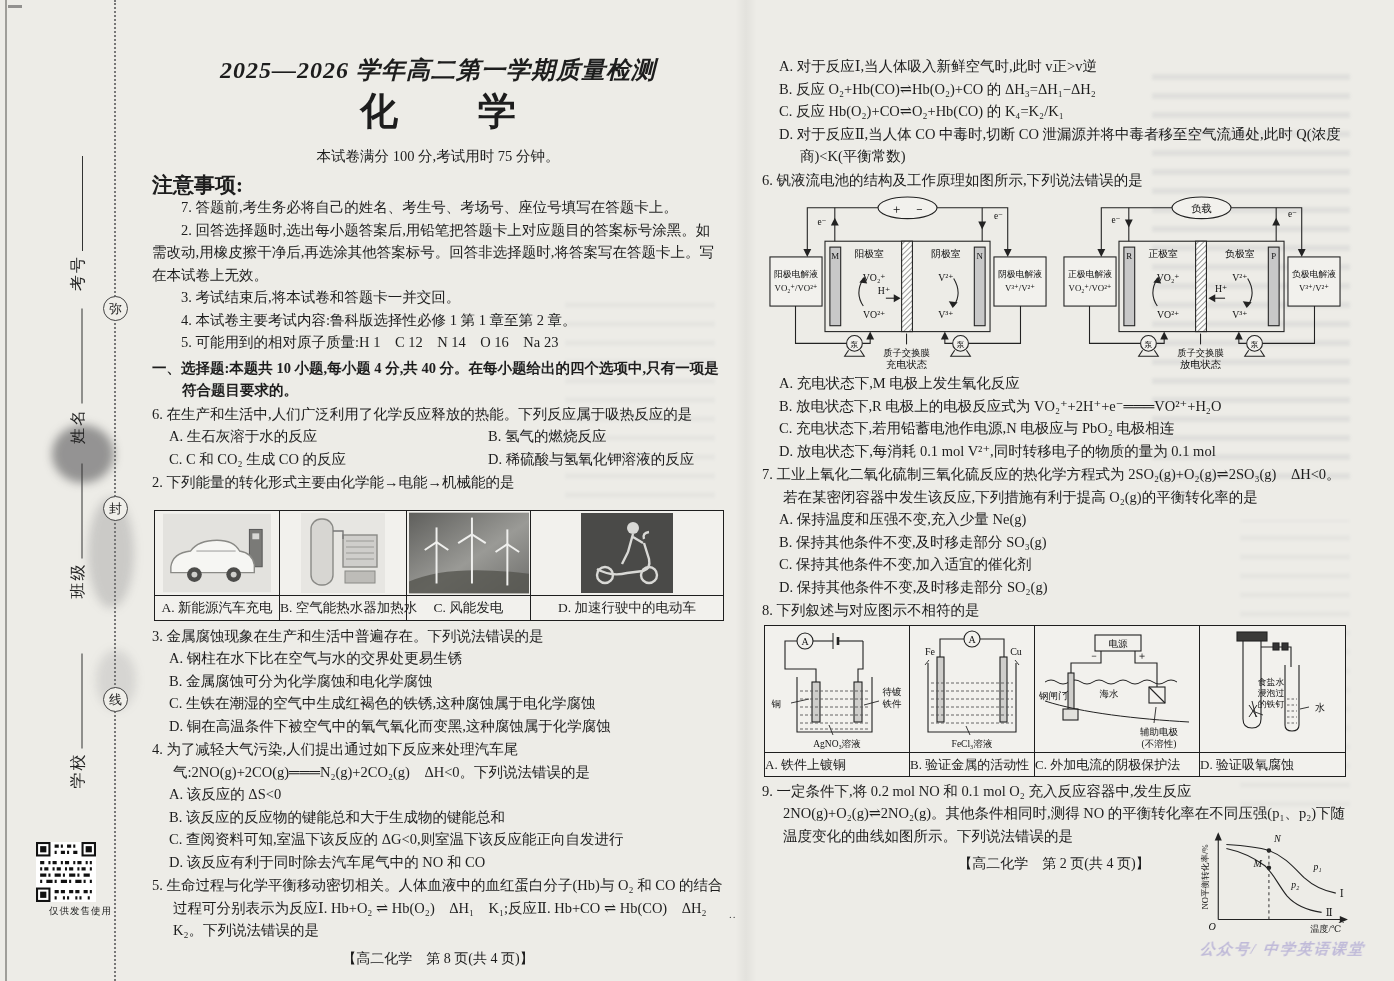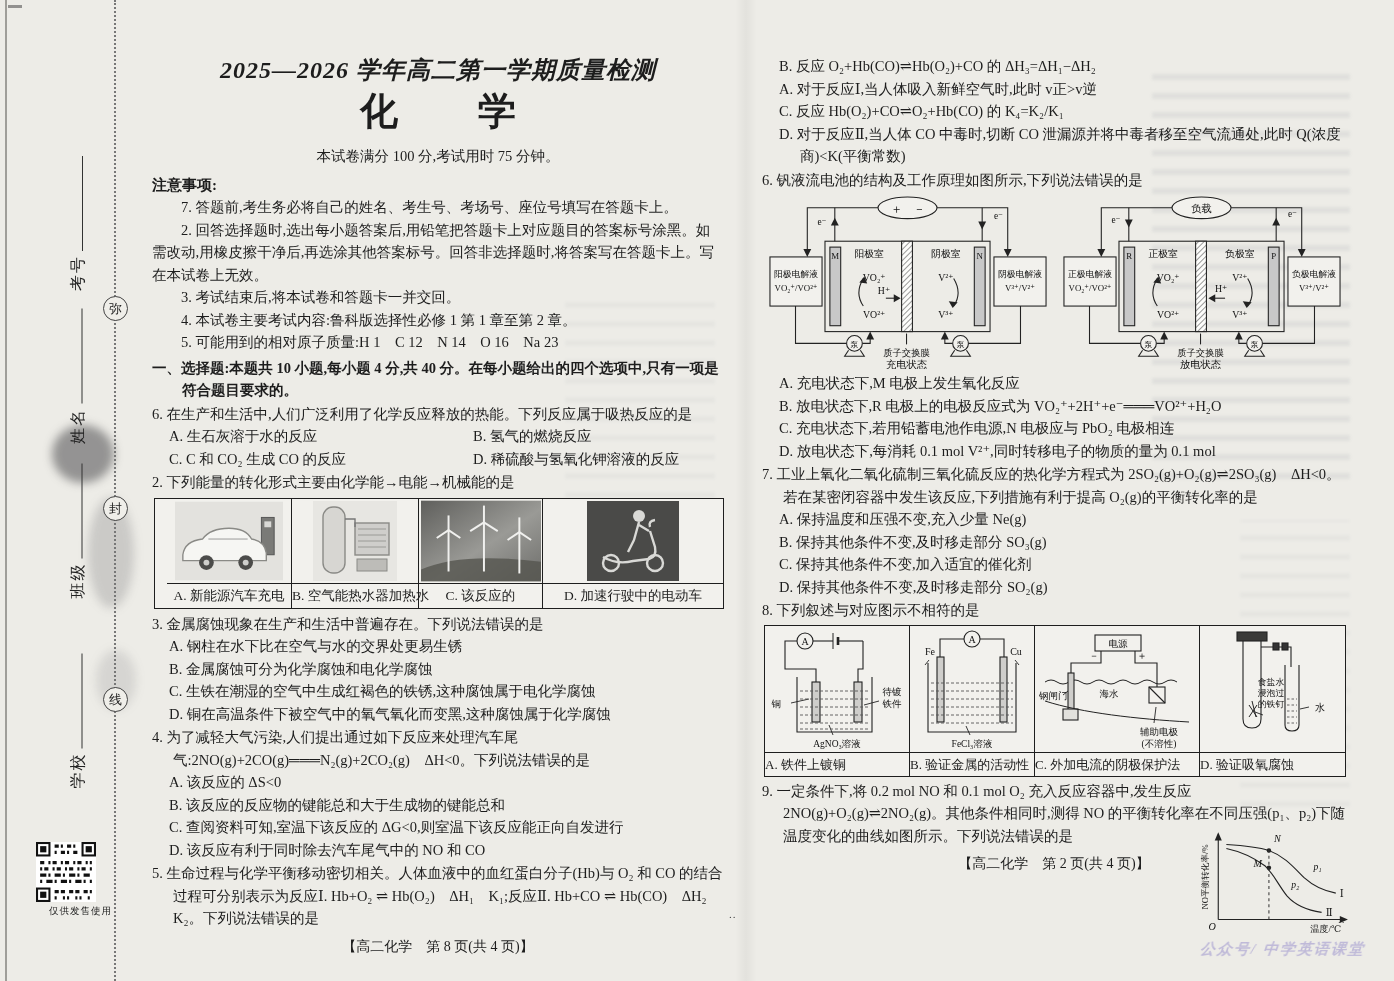"B. 反应 O₂+Hb(CO)⇌Hb(O₂)+CO 的 ΔH₃=ΔH₁−ΔH₂" p.opt { order: before "A. 对于反应Ⅰ,当人体吸入新鲜空气时,此时 v正>v逆" -> after "A. 对于反应Ⅰ,当人体吸入新鲜空气时,此时 v正>v逆" }
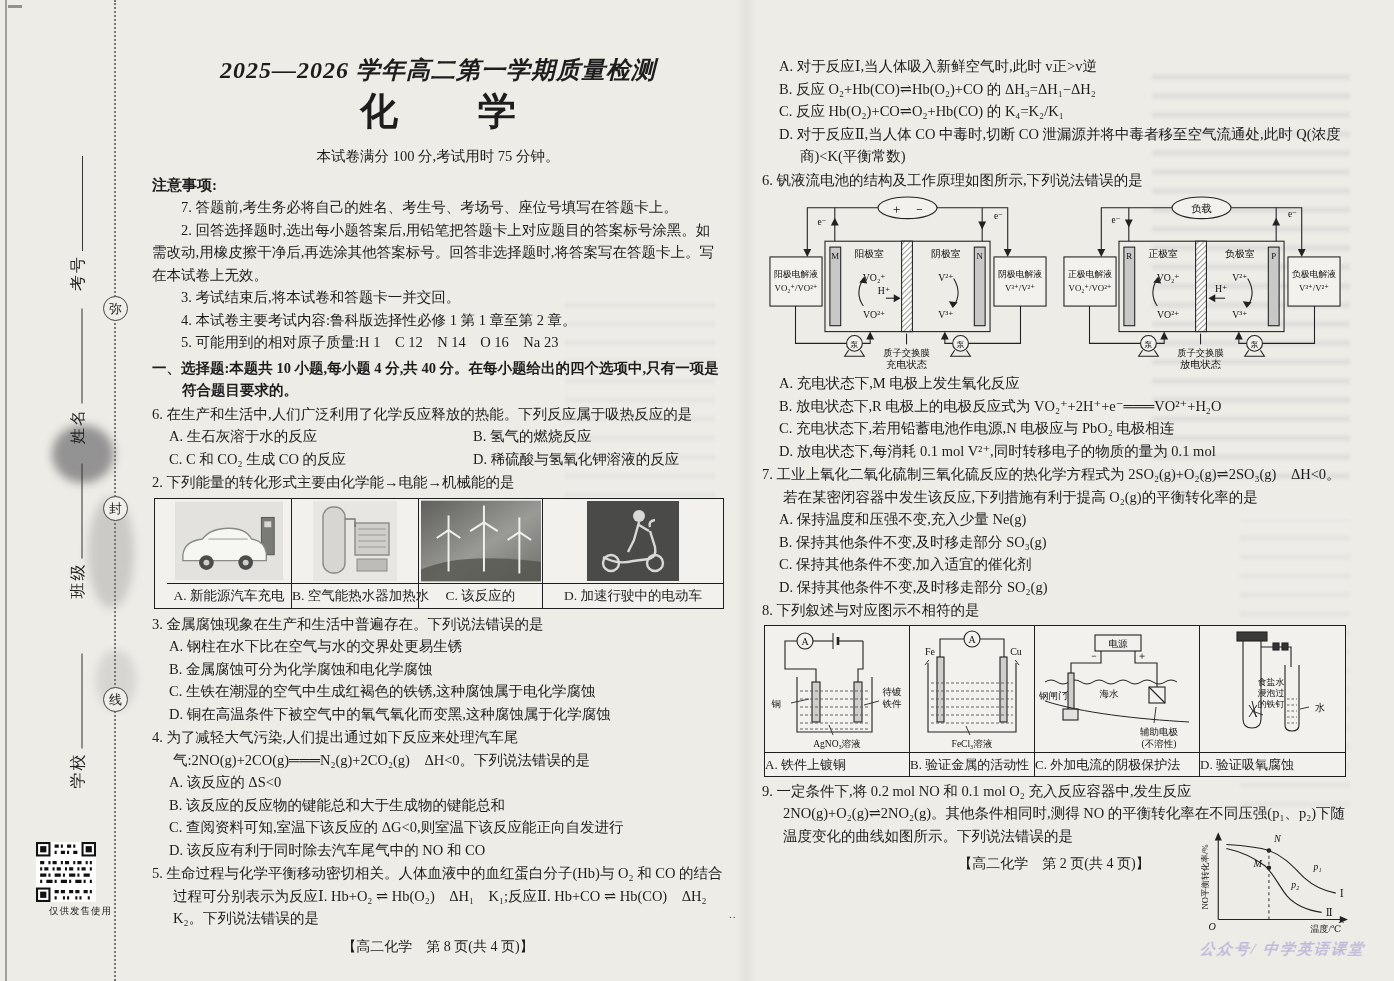"注意事项:" .notes-header { font-size: 15px -> 21px }
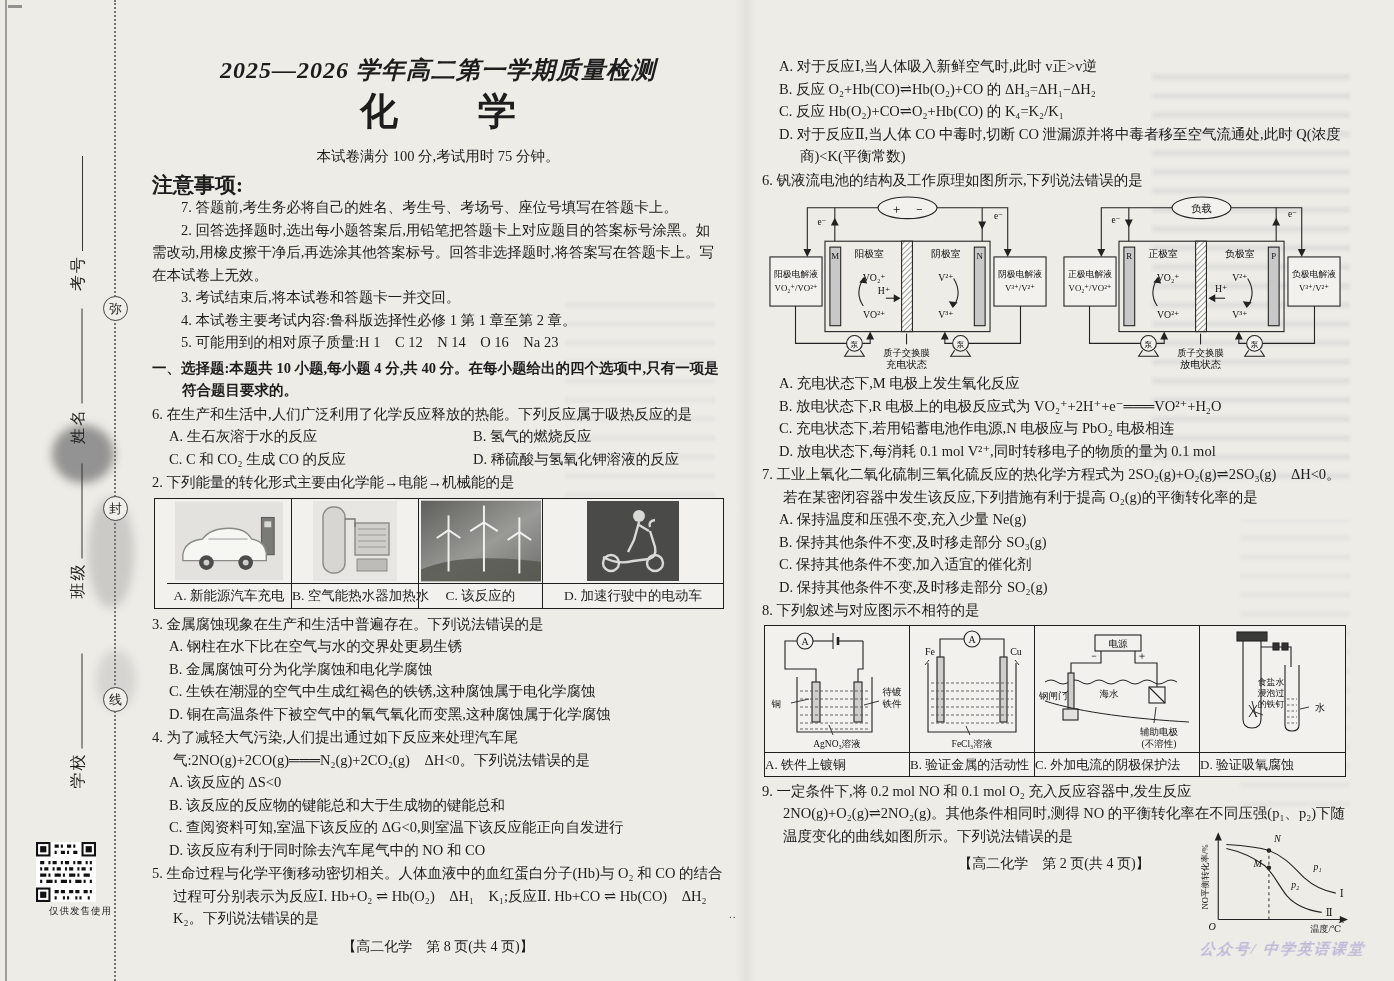"A. 生石灰溶于水的反应" .opt2col { gap: none -> 15px }
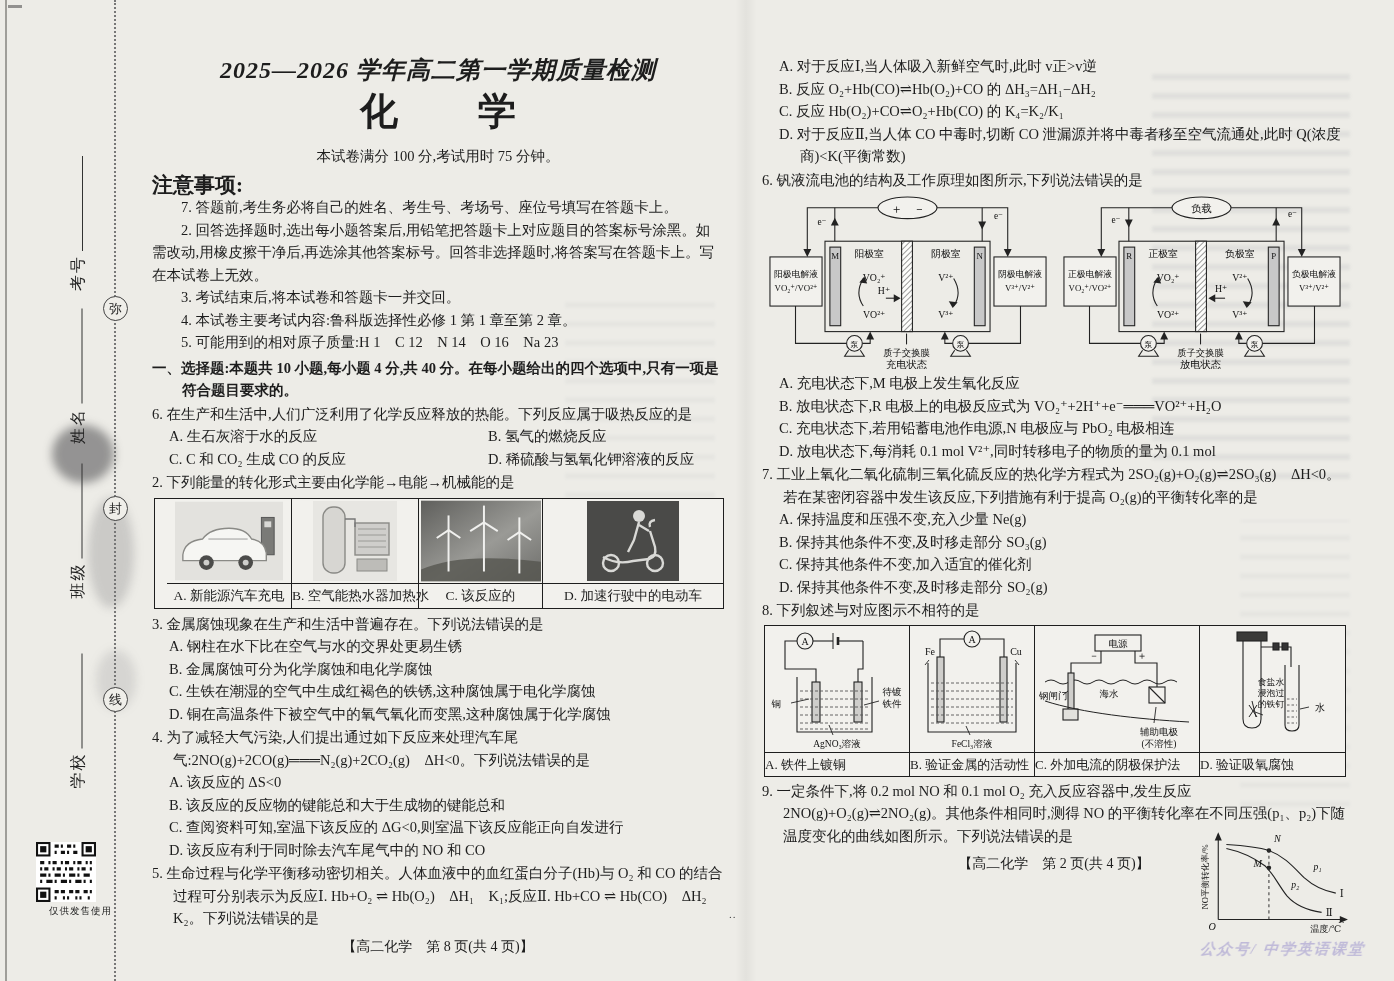"A. 新能源汽车充电" .imgtable { margin: 4px 0 4px 2px -> 16px 0 4px 2px; padding-left: 12px -> none }
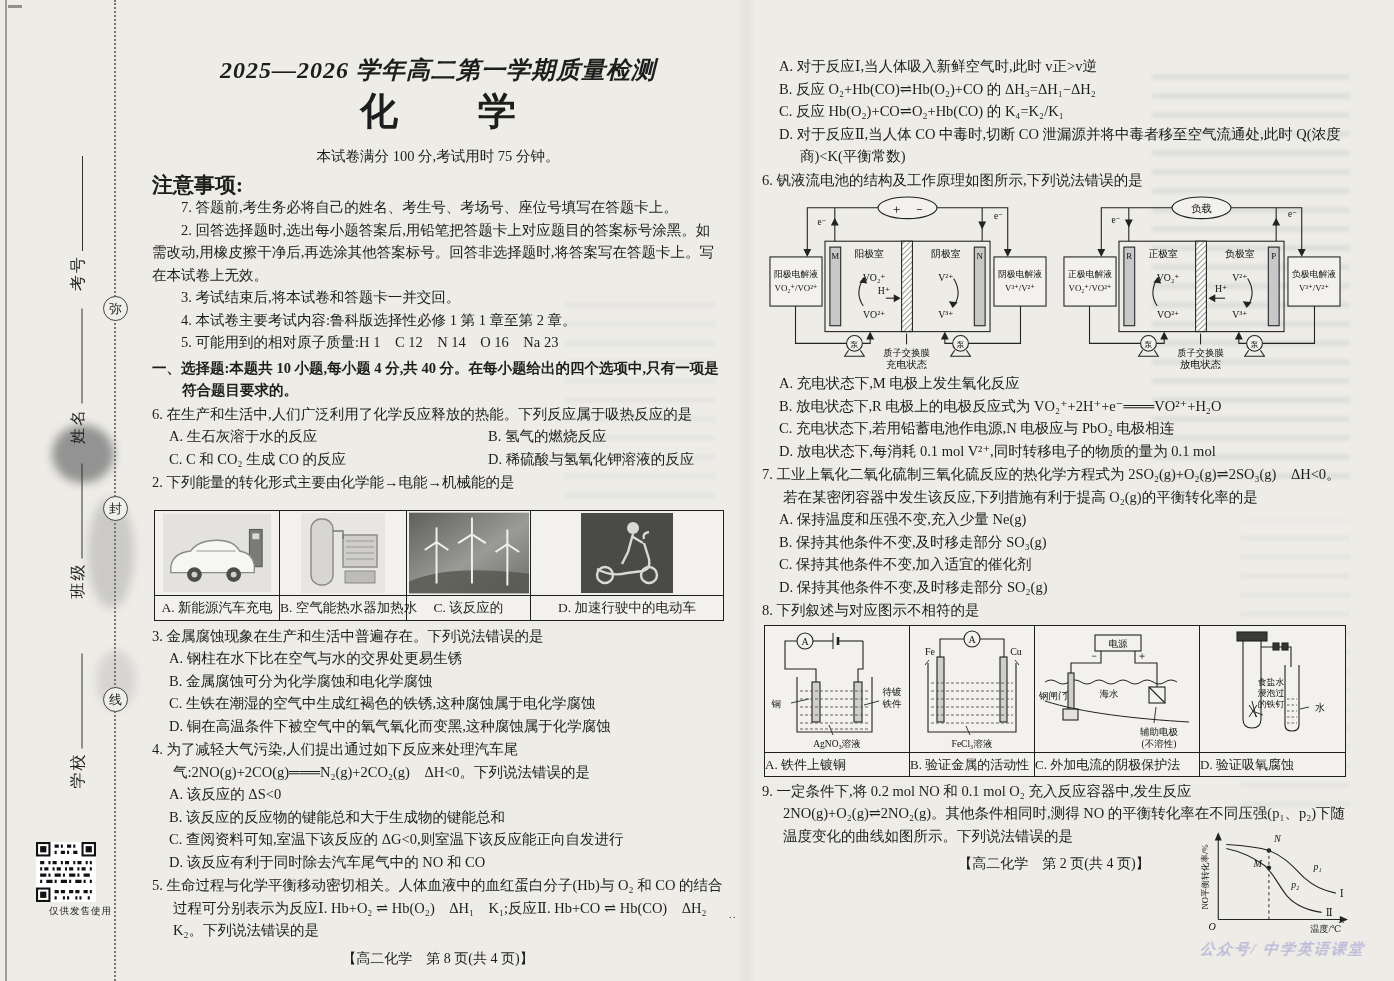"C. 该反应的" div.imgcap { text: 该反应的 -> 风能发电 }
